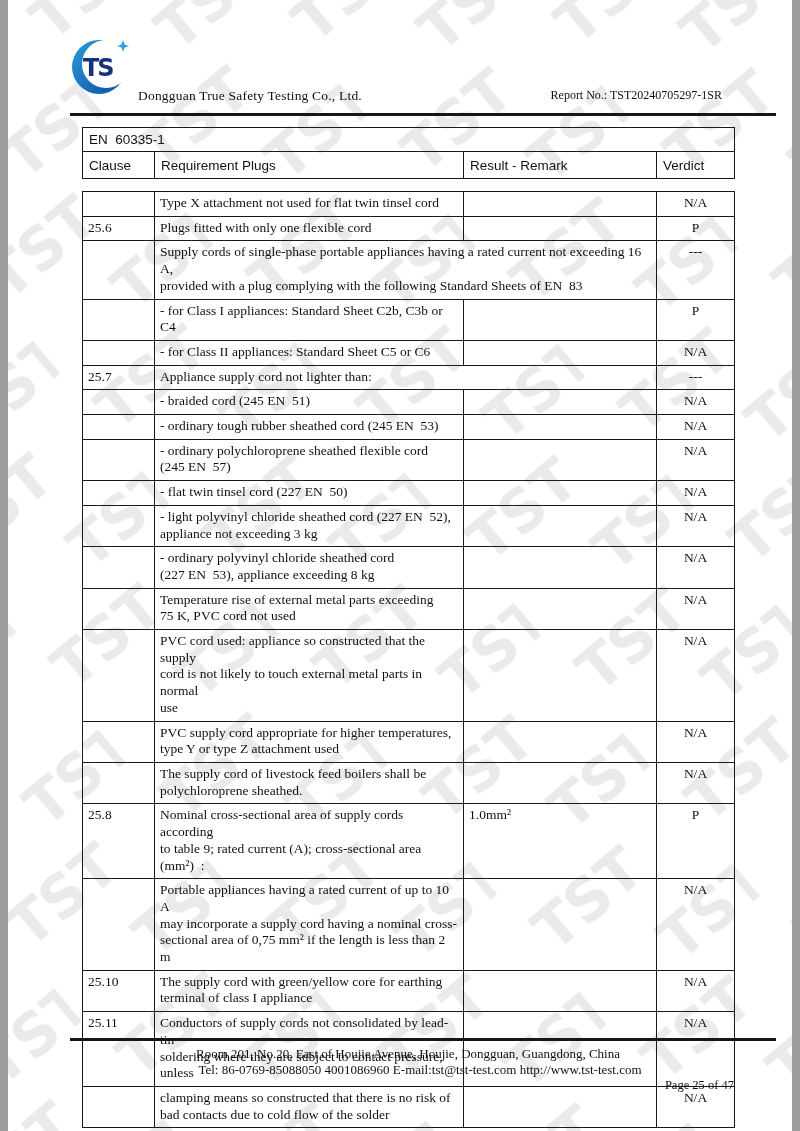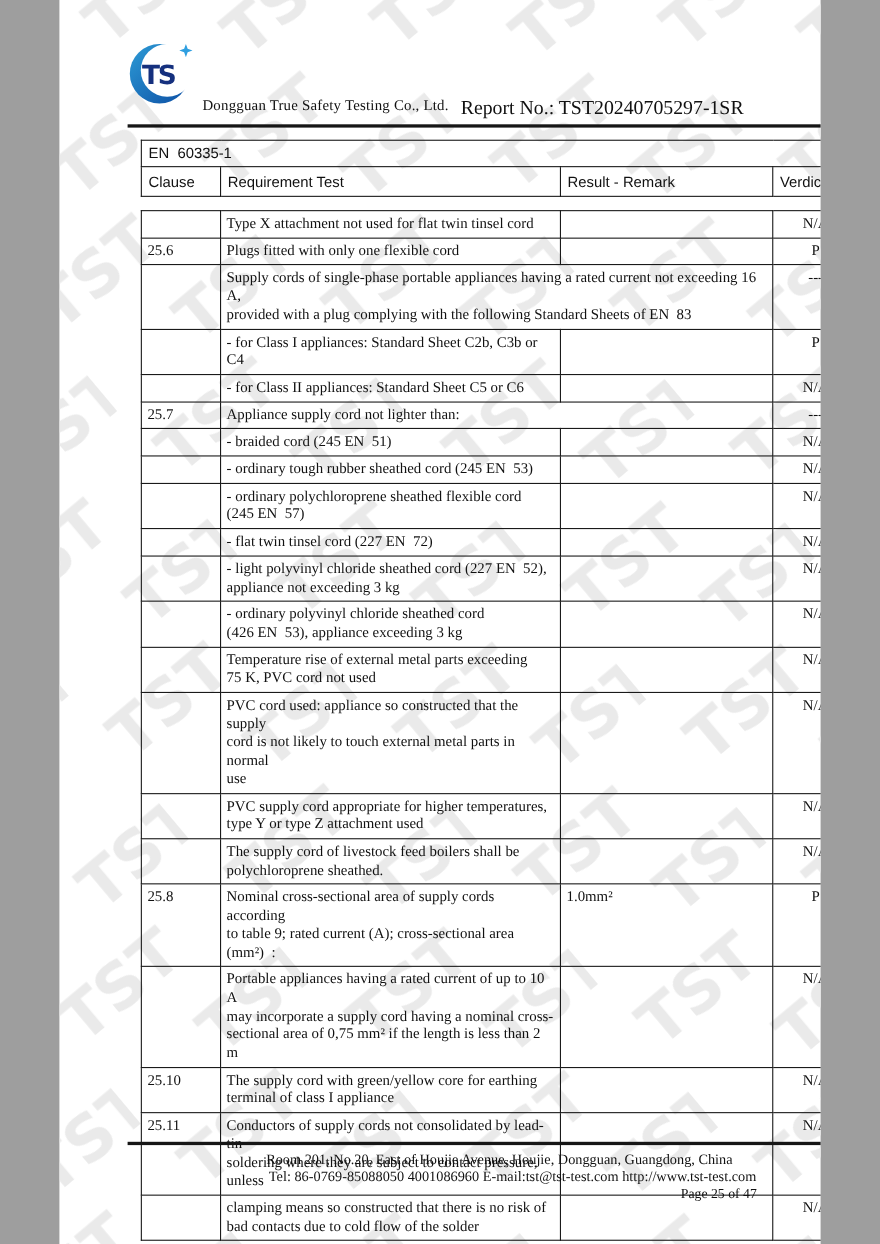"TS" .page { width: 692px -> 784px }
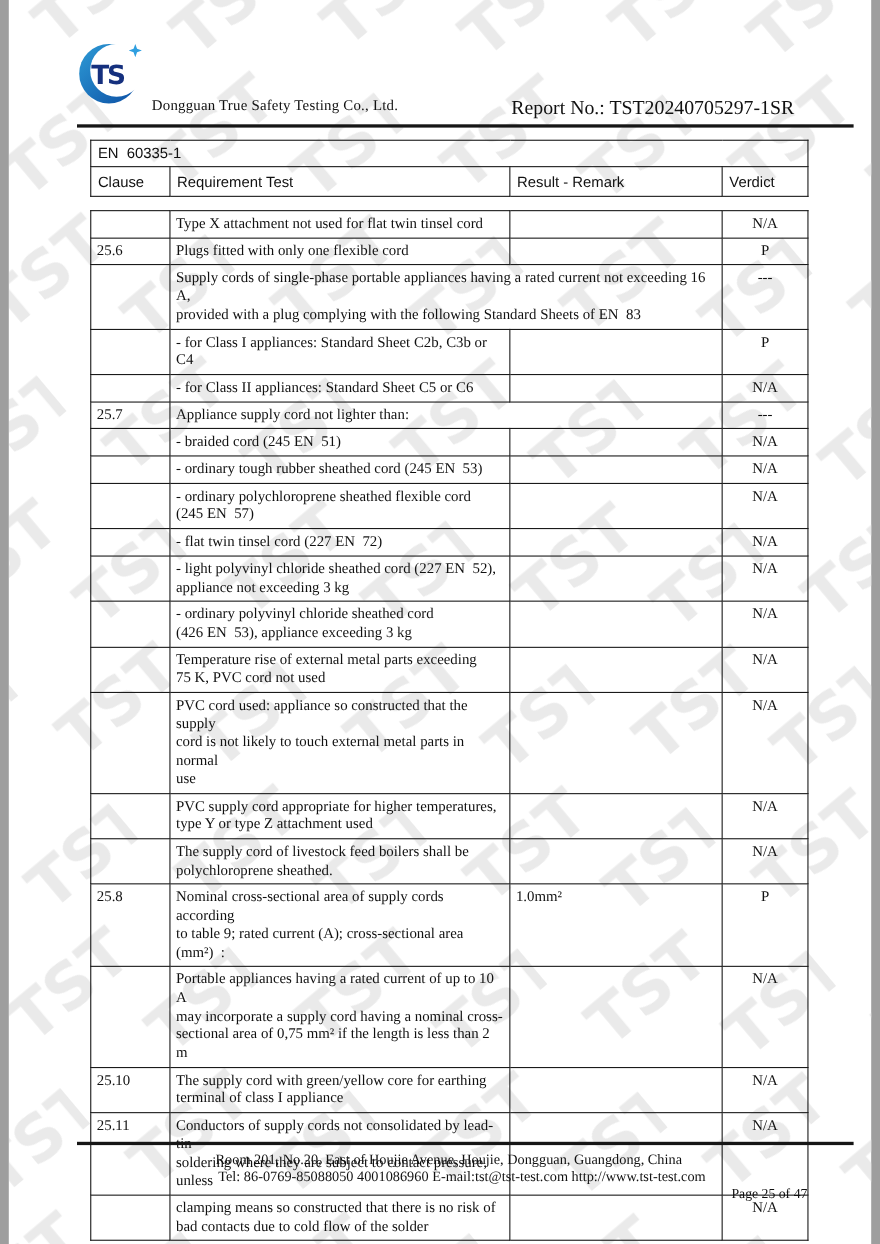"Report No.: TST20240705297-1SR" .report-no { font-size: 18px -> 12px }
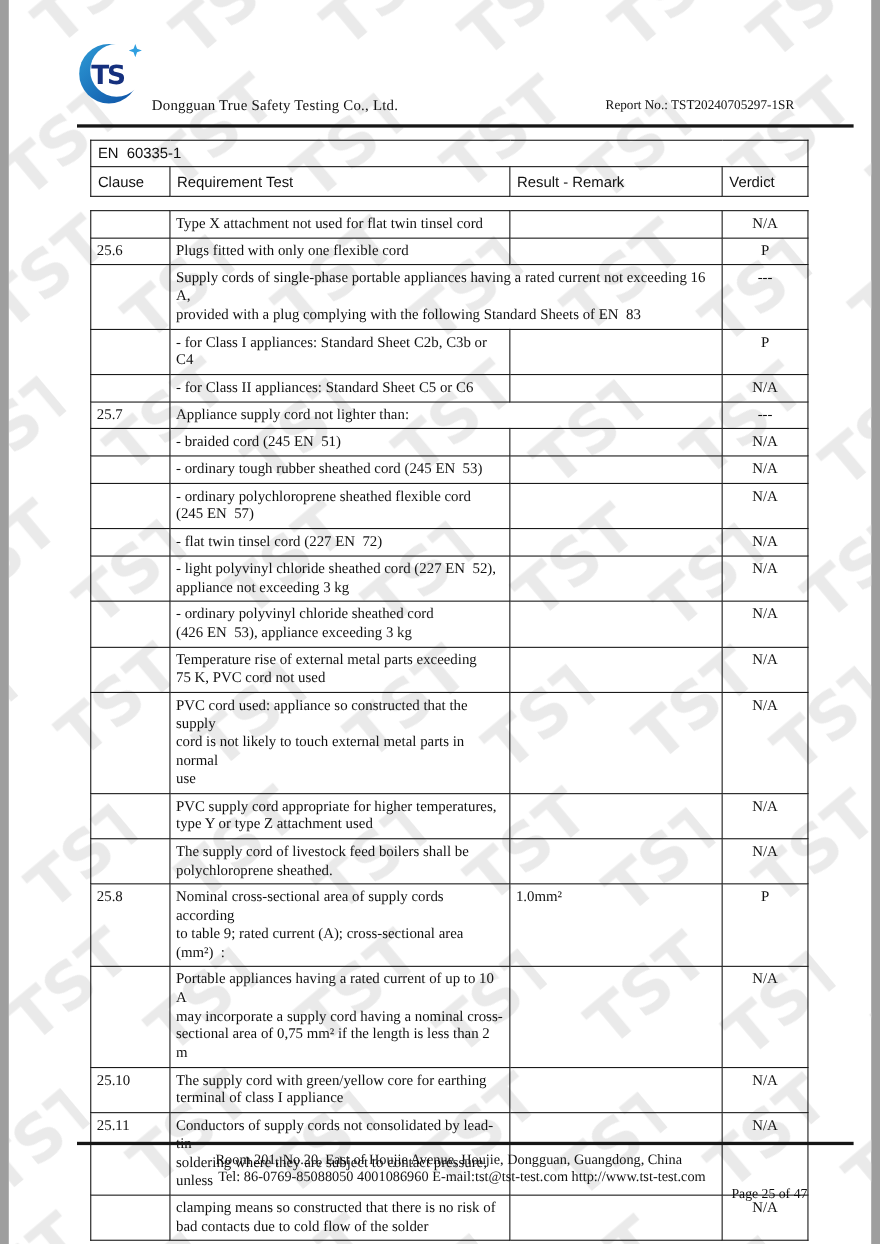"Requirement Test" th { text: Test -> Plugs }
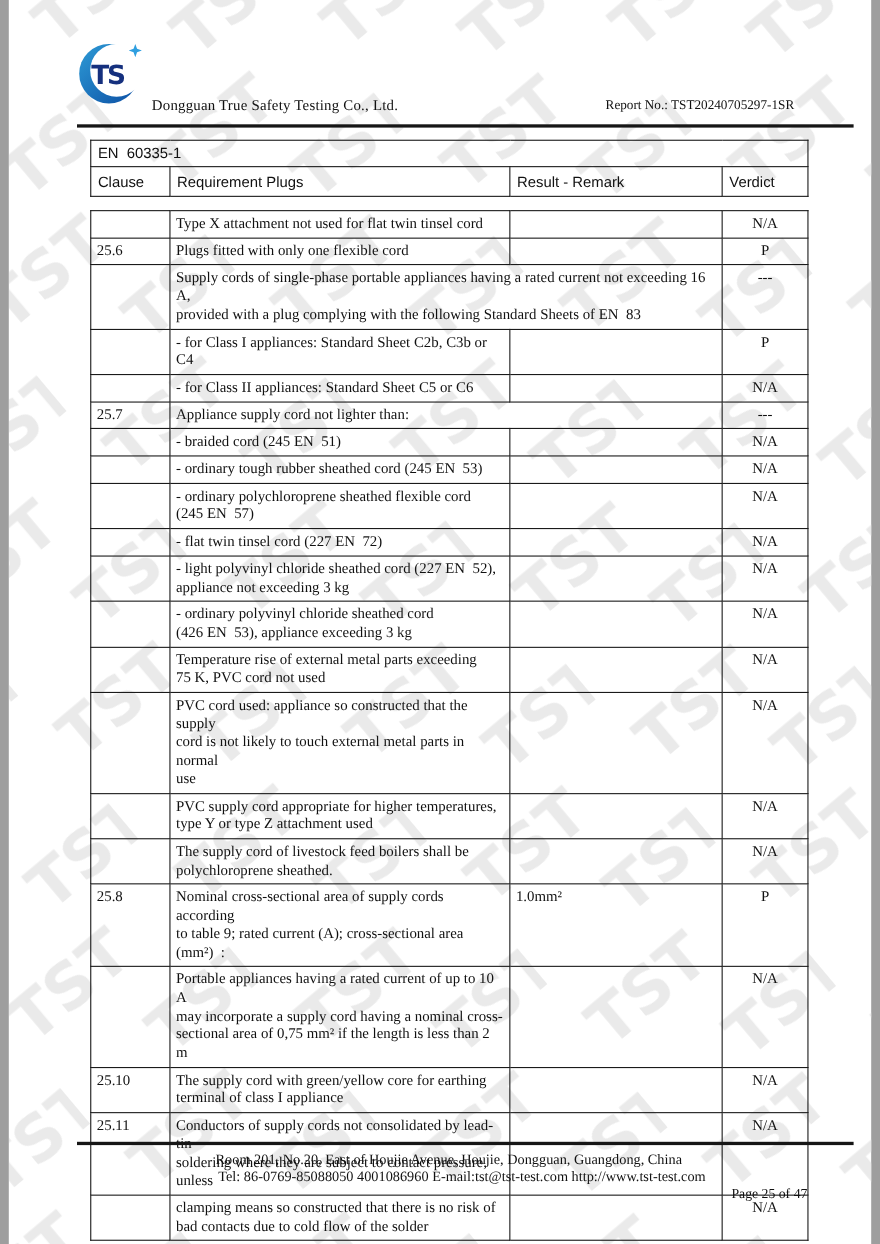"- flat twin tinsel cord" td.c-req { text: 72 -> 50 }
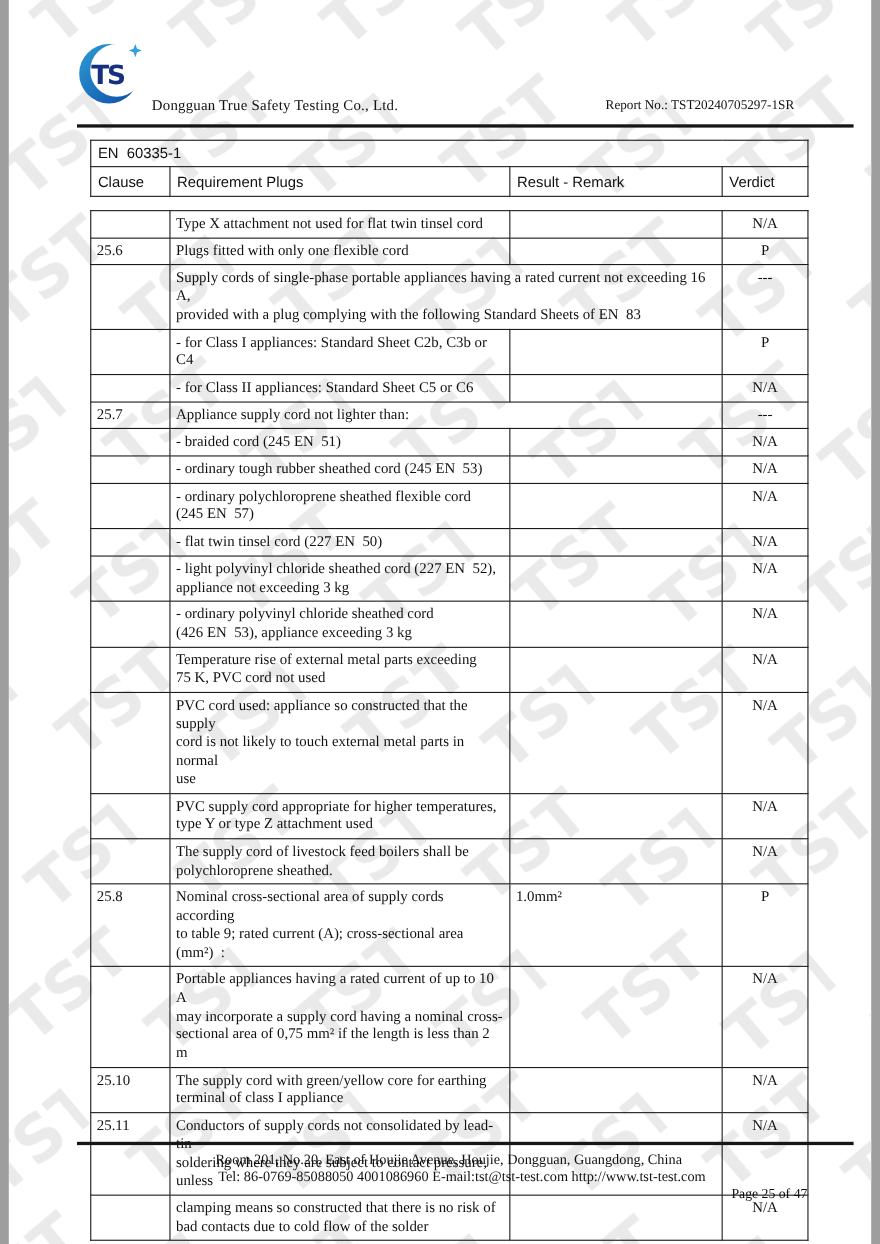"- ordinary polyvinyl chloride sheathed" td.c-req { text: 426 EN  53), appliance exceeding 3 -> 227 EN  53), appliance exceeding 8 }
